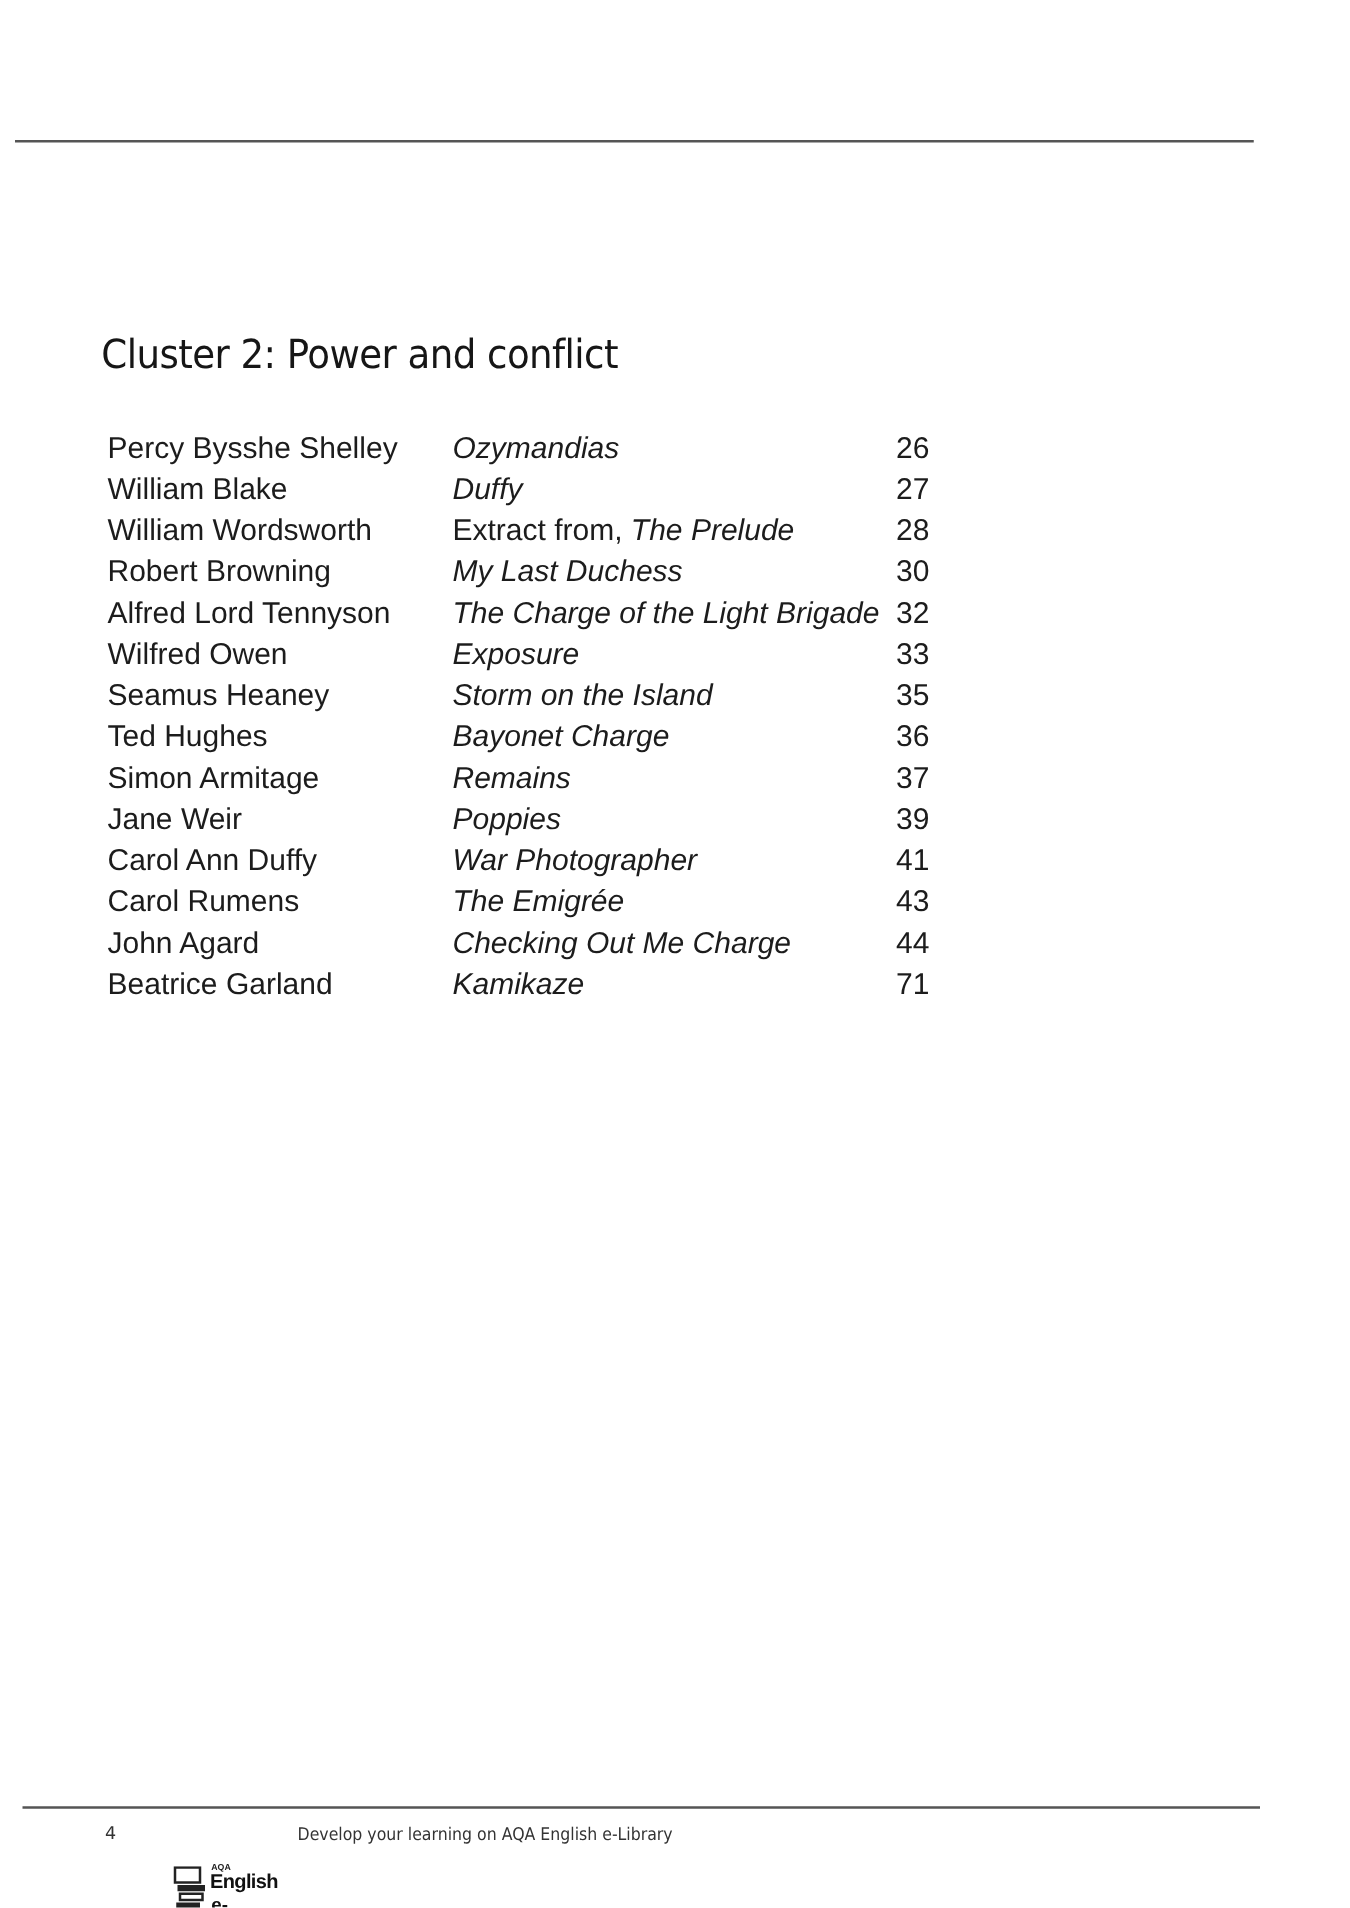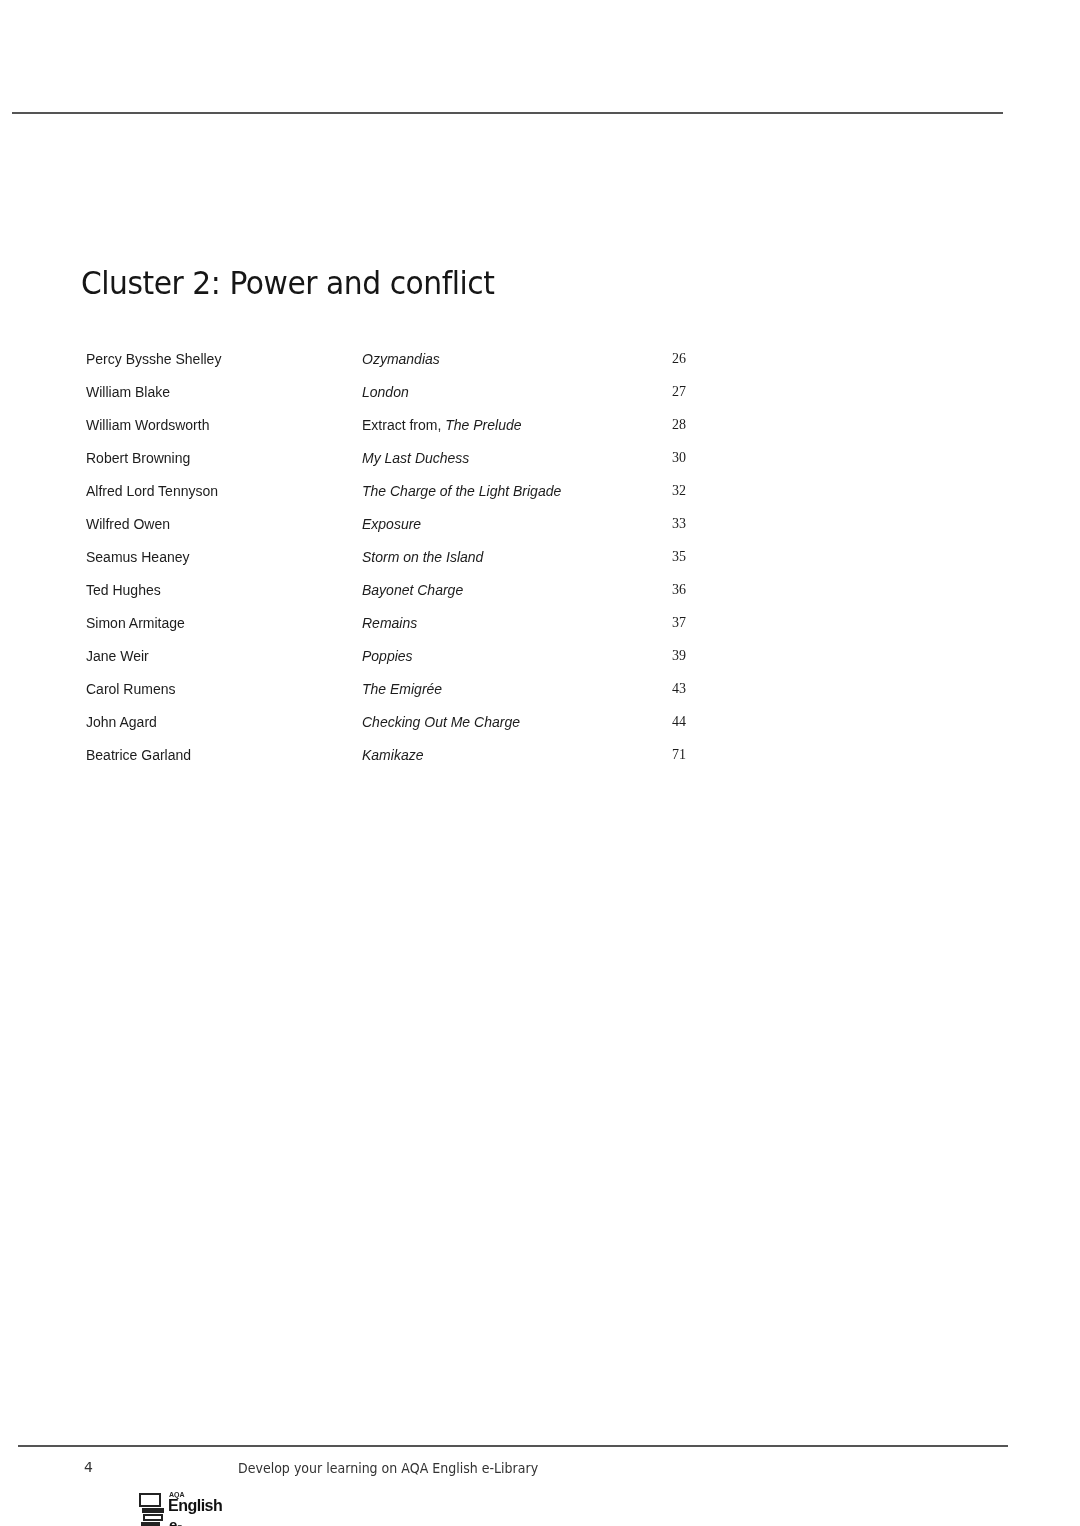"Percy Bysshe Shelley" .toc { font-size: 14px -> 24px }
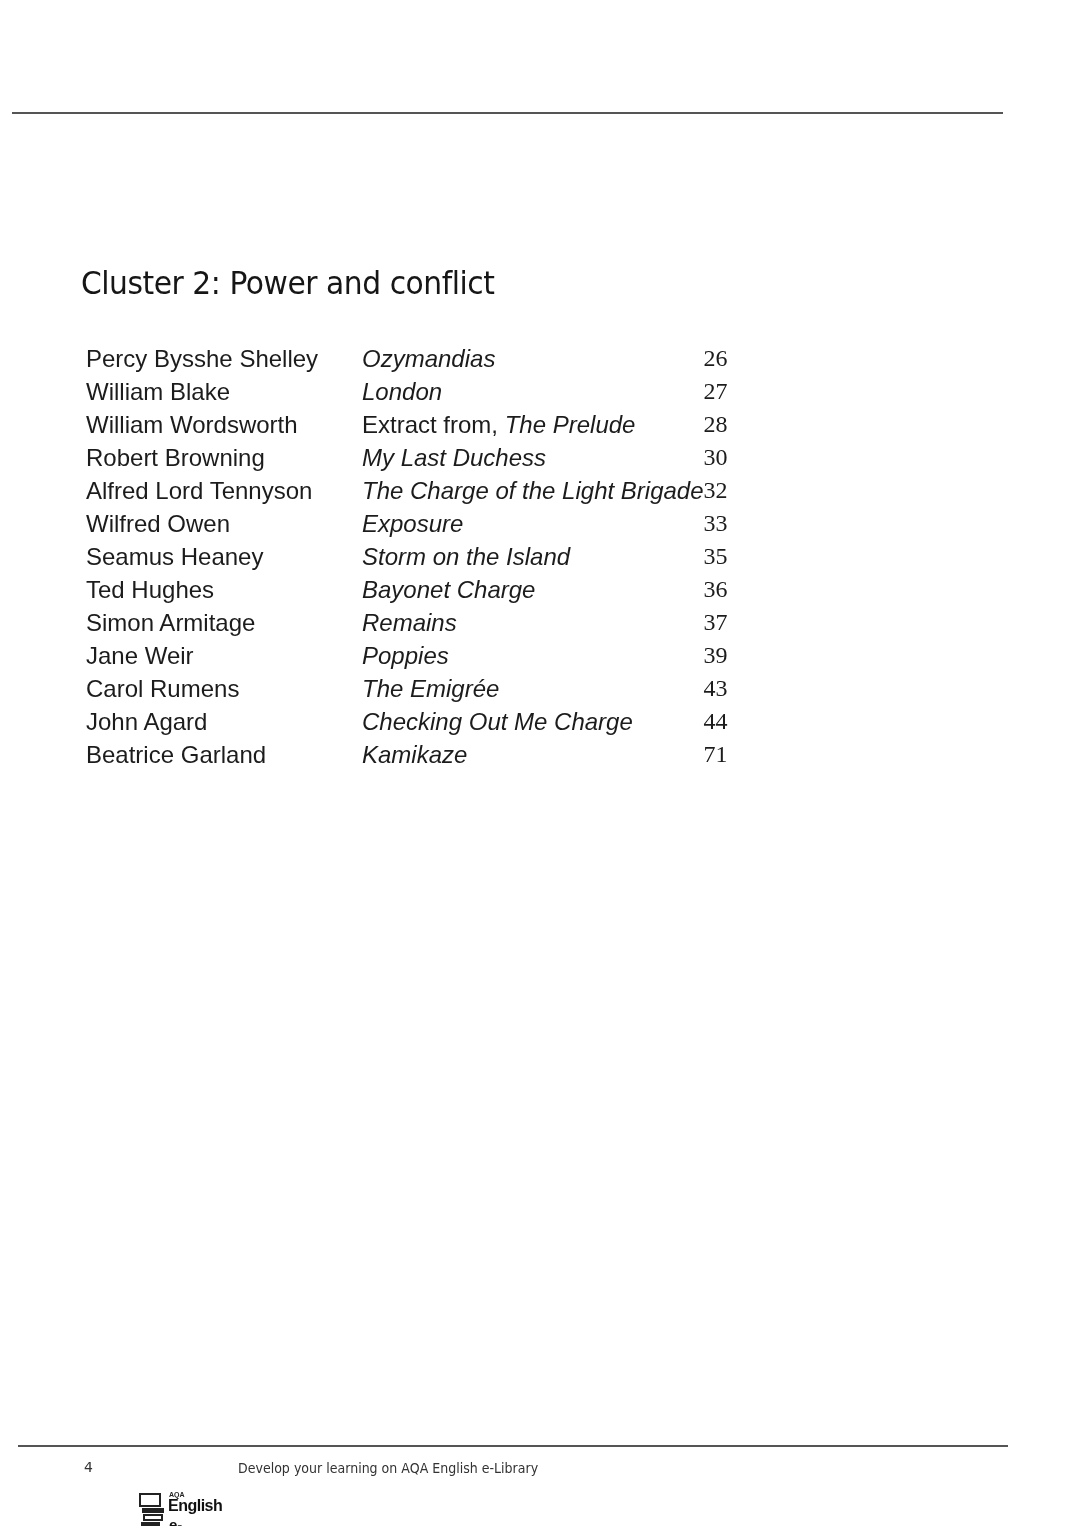"26" .toc td.page { font-family: Liberation Serif, serif -> none; text-align: left -> right }
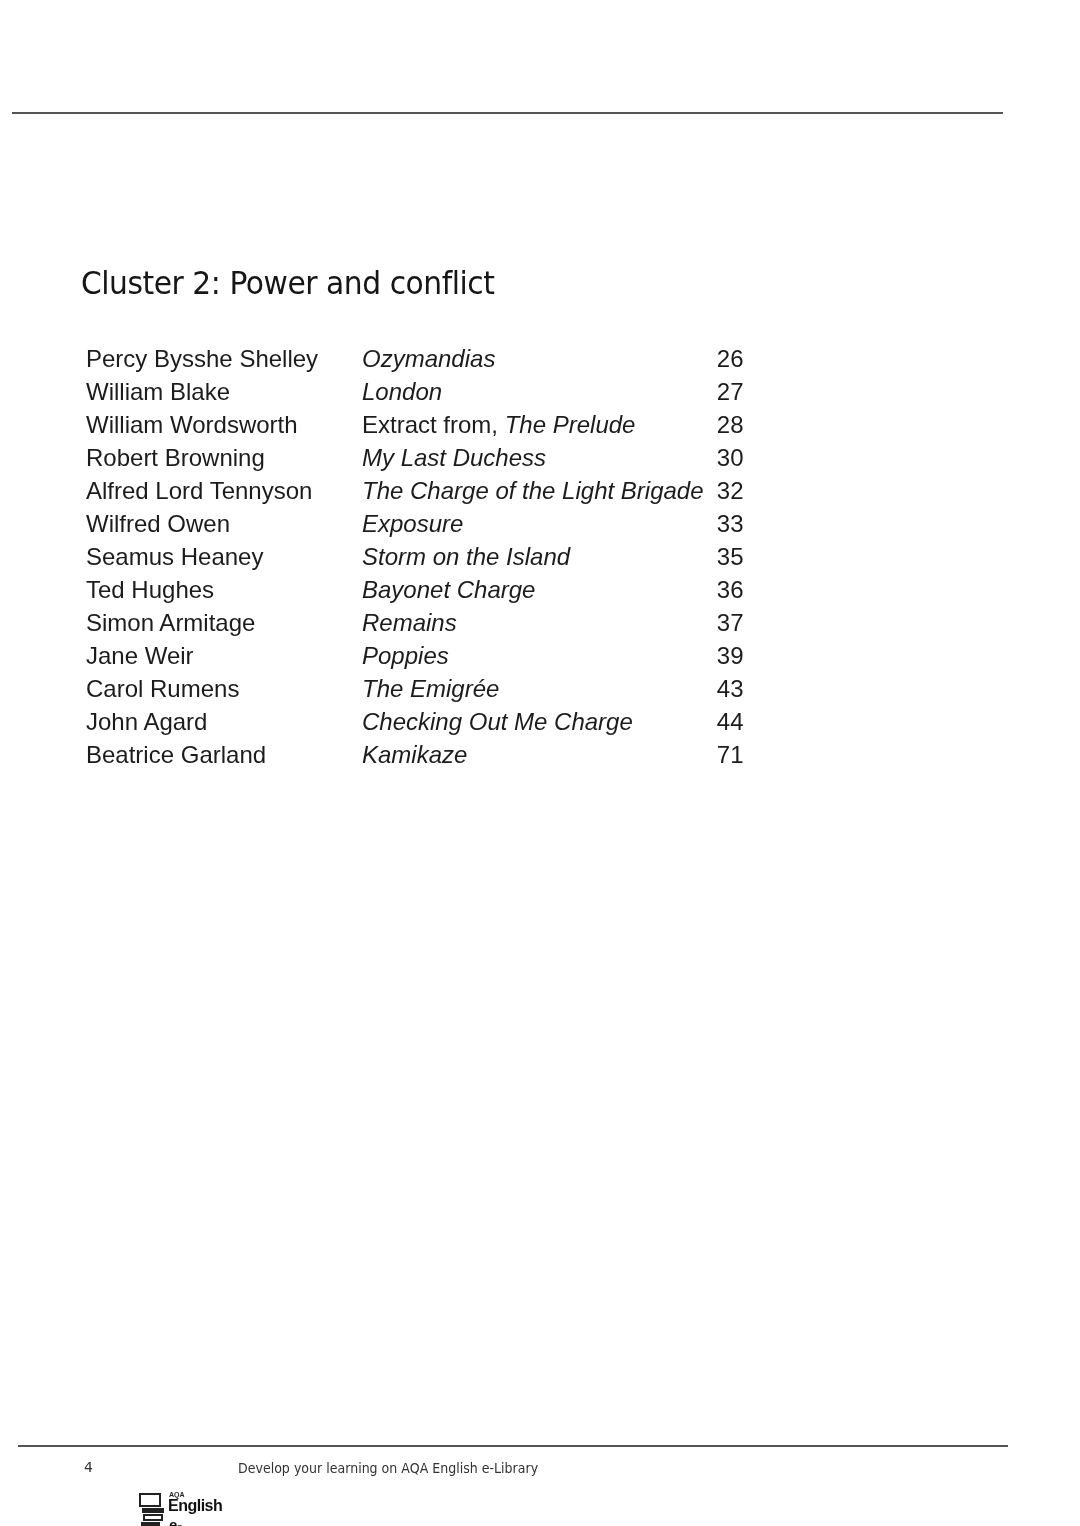"London" span.it { text: London -> Duffy }
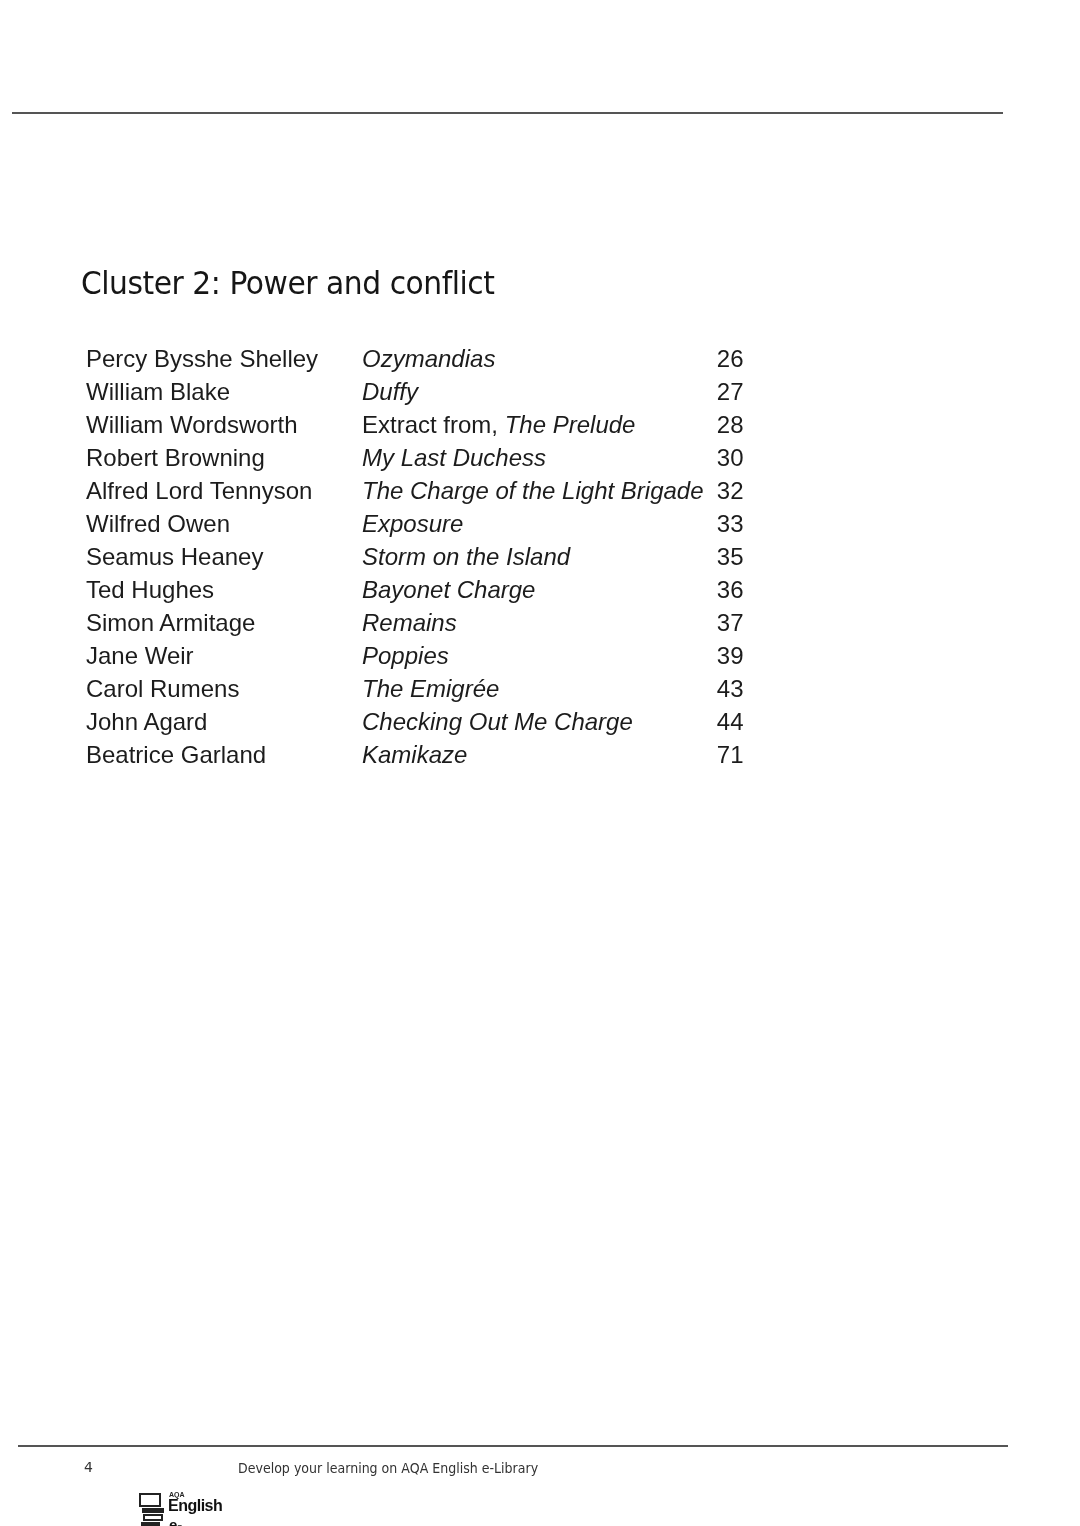"Carol Ann Duffy" tr { html: none -> <tr> <td>Carol Ann Duffy</td> <td><span></span><span>War Photographer</span></td> <td>41</td> </tr> }
